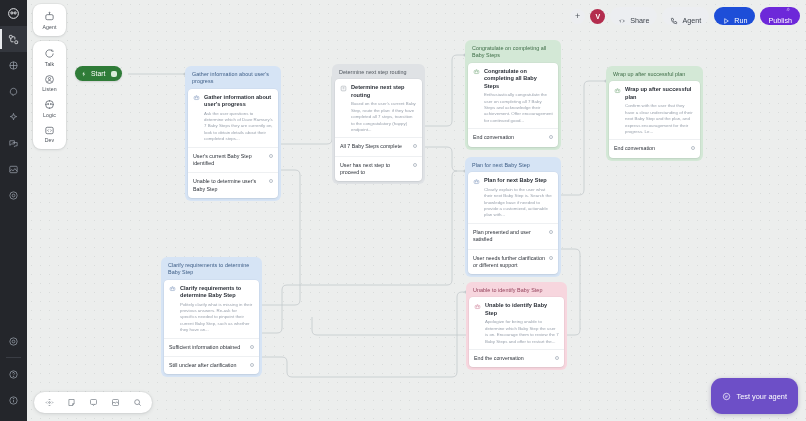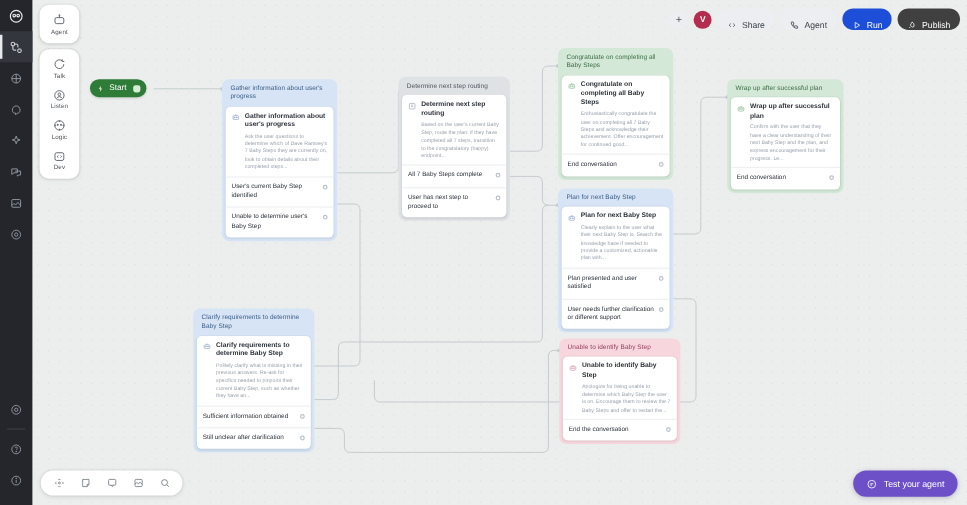"Publish" .tb-btn.publish { background: #404040 -> #6d28d9; flex-direction: none -> column }
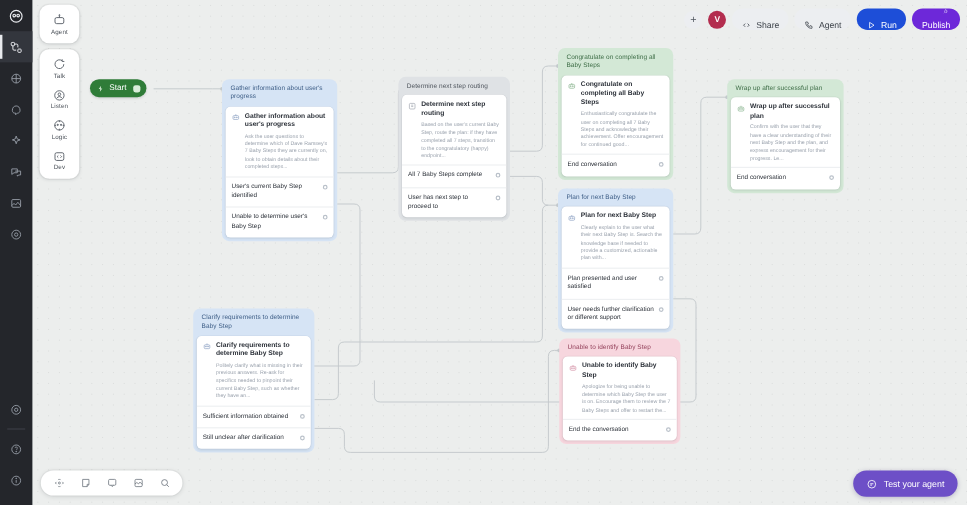"Test your agent" .test-btn { height: 22px -> 36px }
